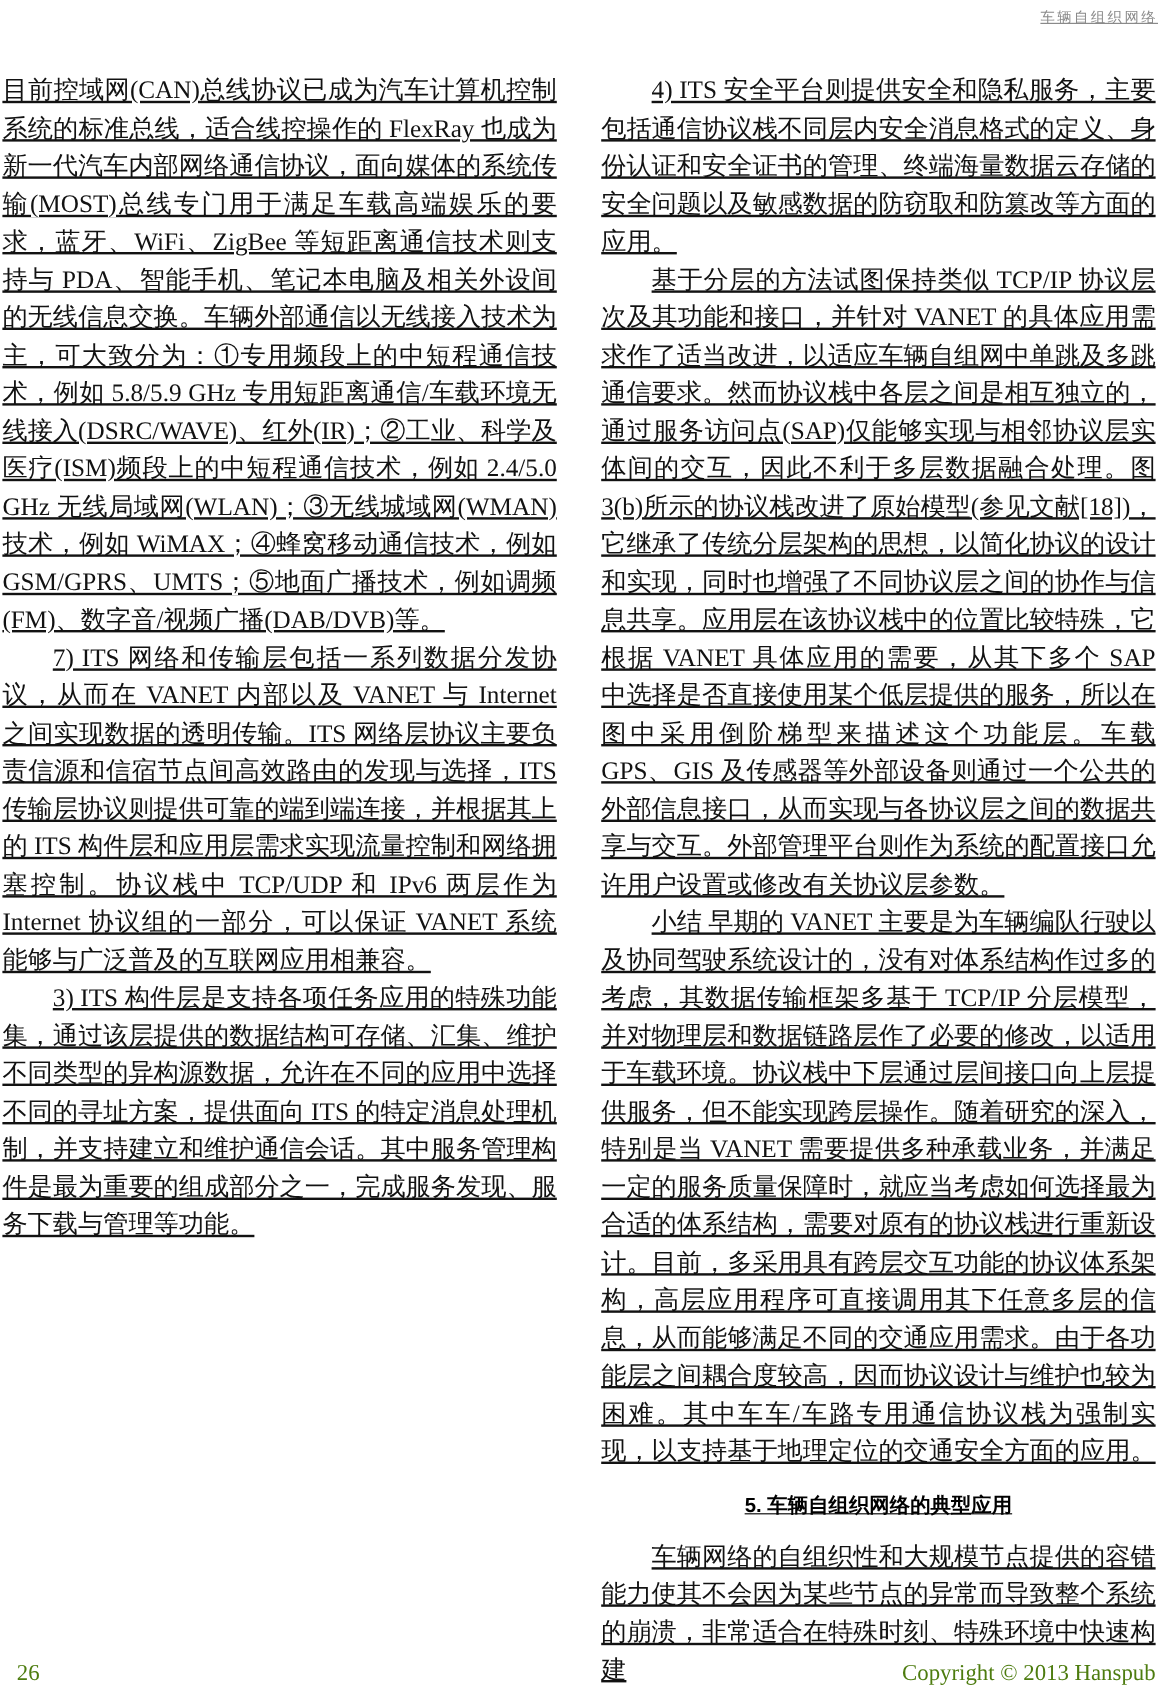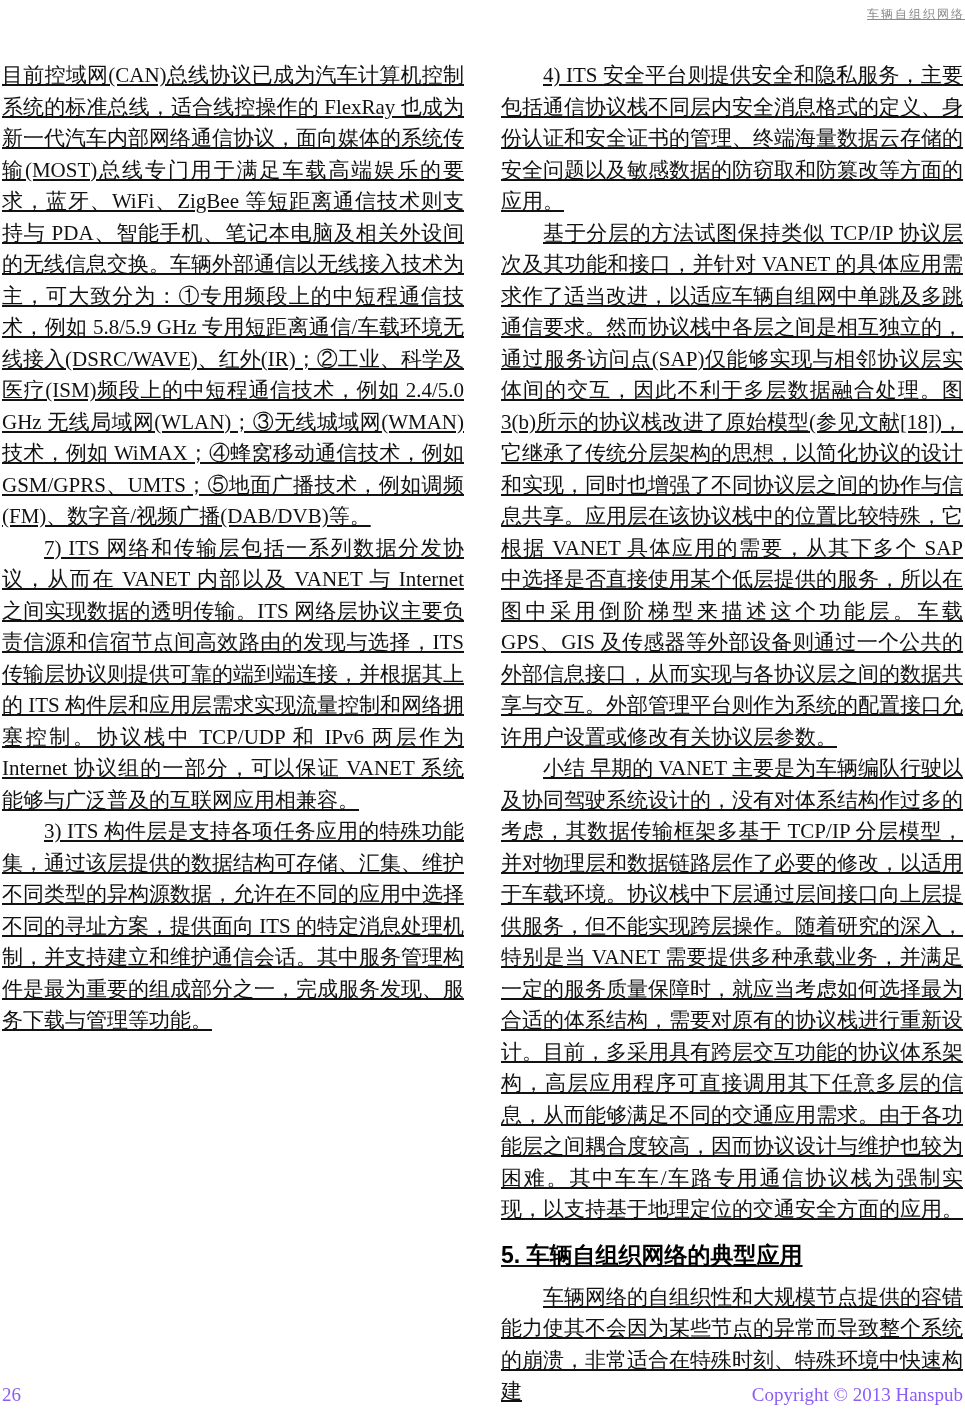"5. 车辆自组织网络的典型应用" .col h2.section-heading { font-size: 23px -> 17px; text-align: left -> center }
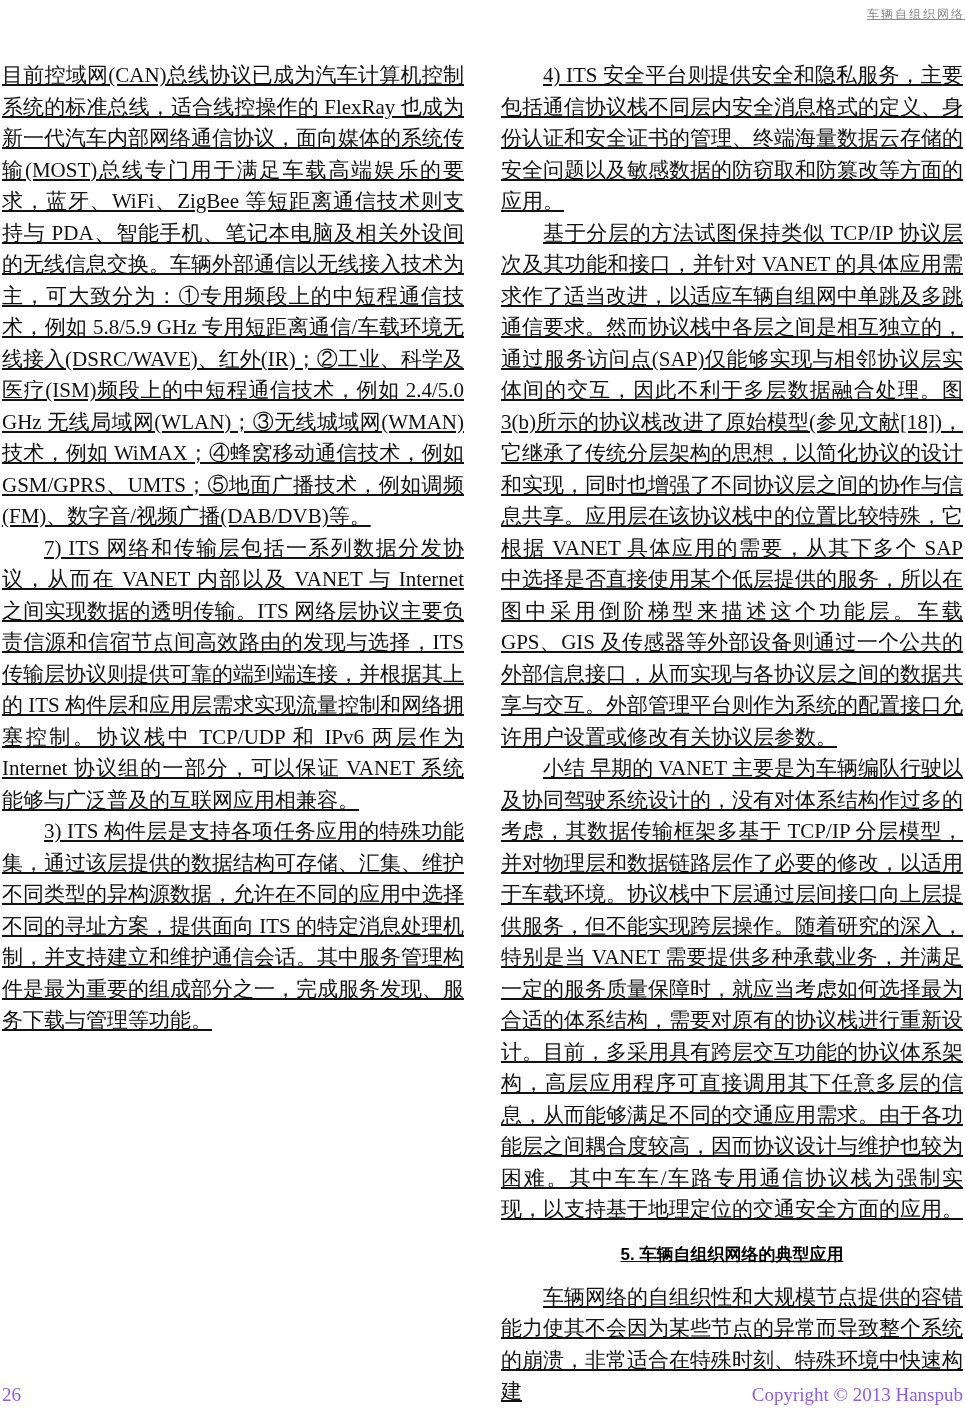"26" .footer { color: #8b5cf6 -> #4d7c0f; left: 2px -> 14px }
